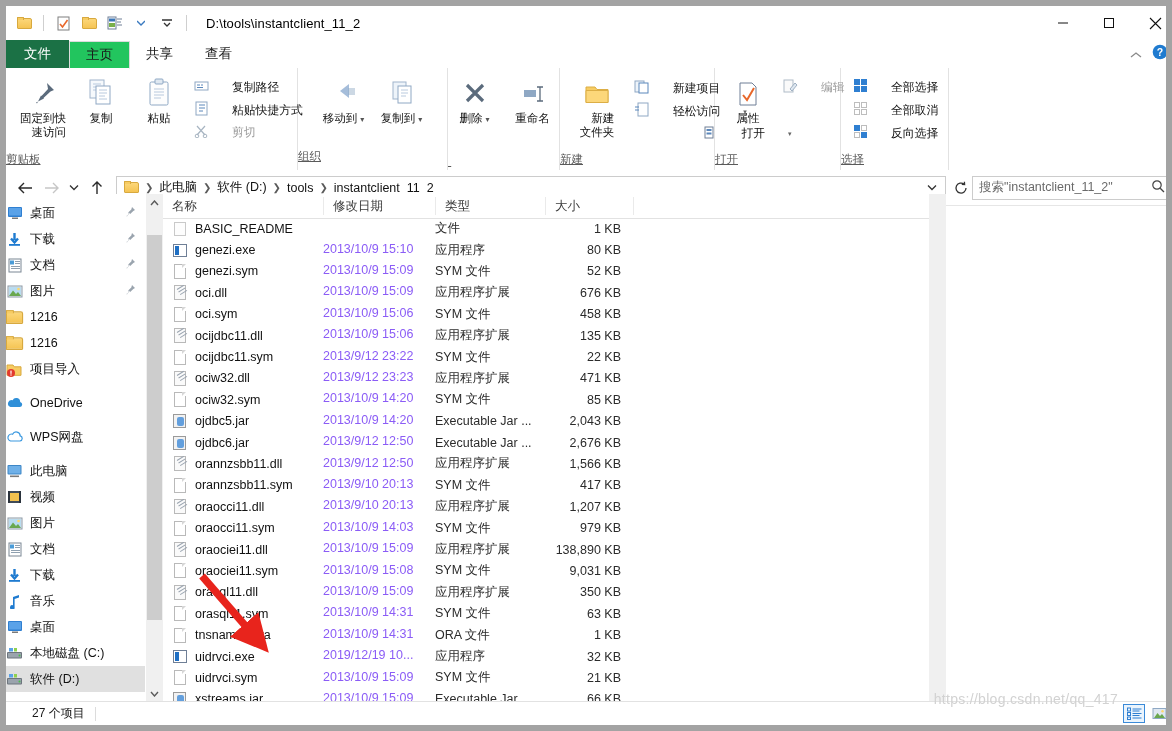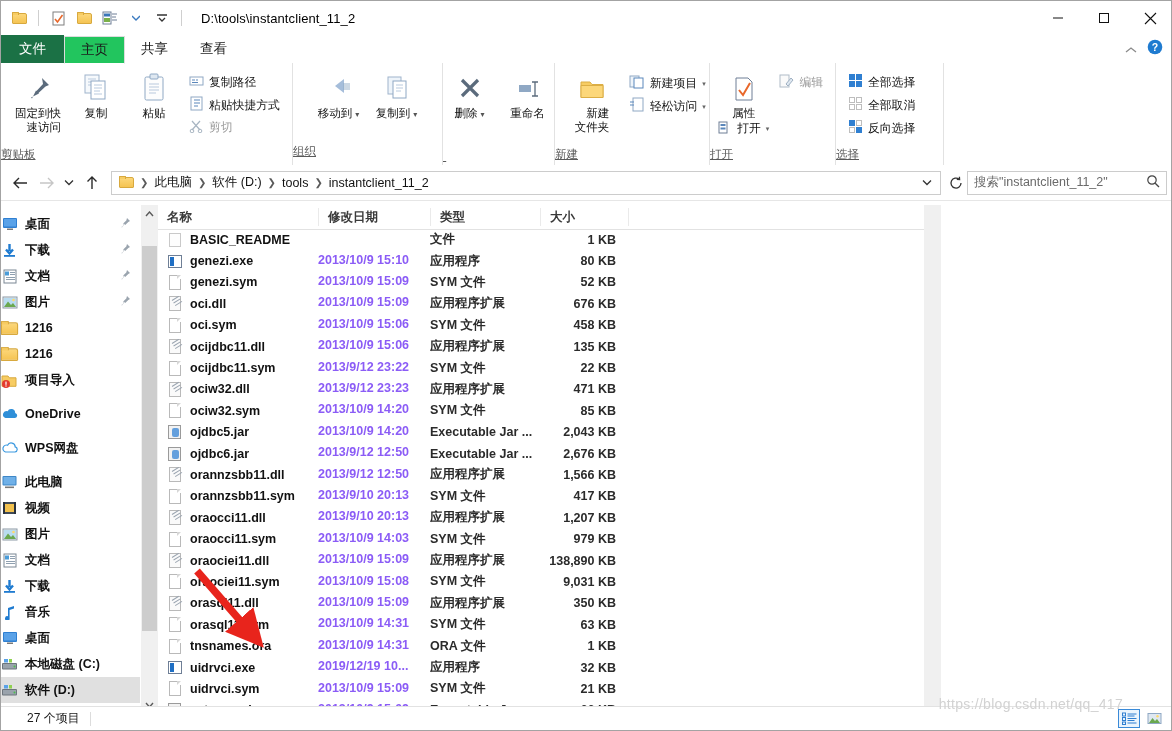"D:\tools\instantclient_11_2" .win { border: 1px solid #a3a3a3 -> 6px solid #a3a3a3 }
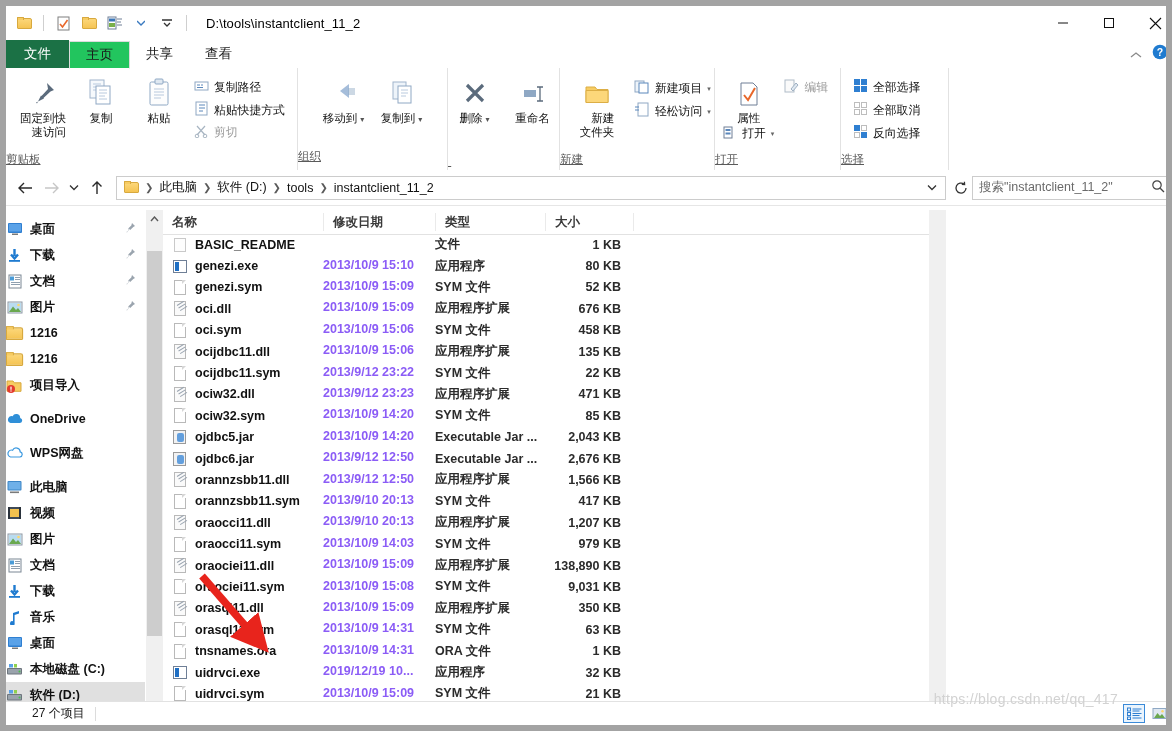"复制路径" .smallbtn { gap: 5px -> 23px }
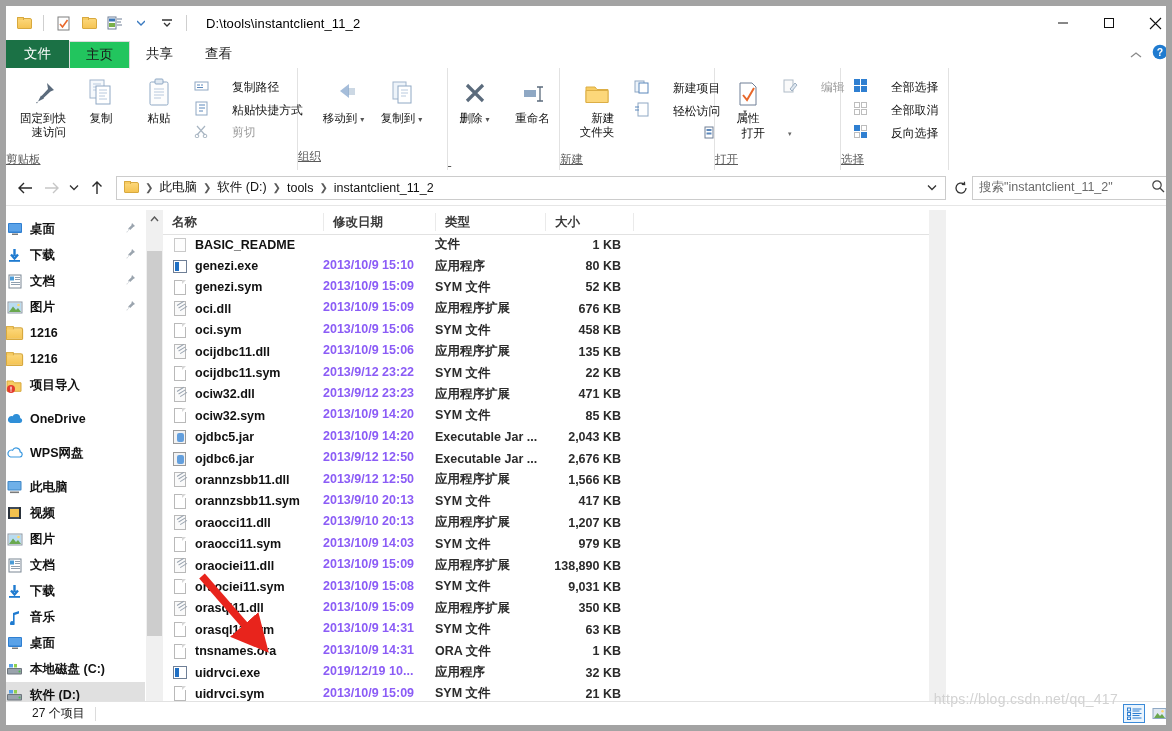"桌面" .main { font-weight: bold -> none; top: 204px -> 188px }
